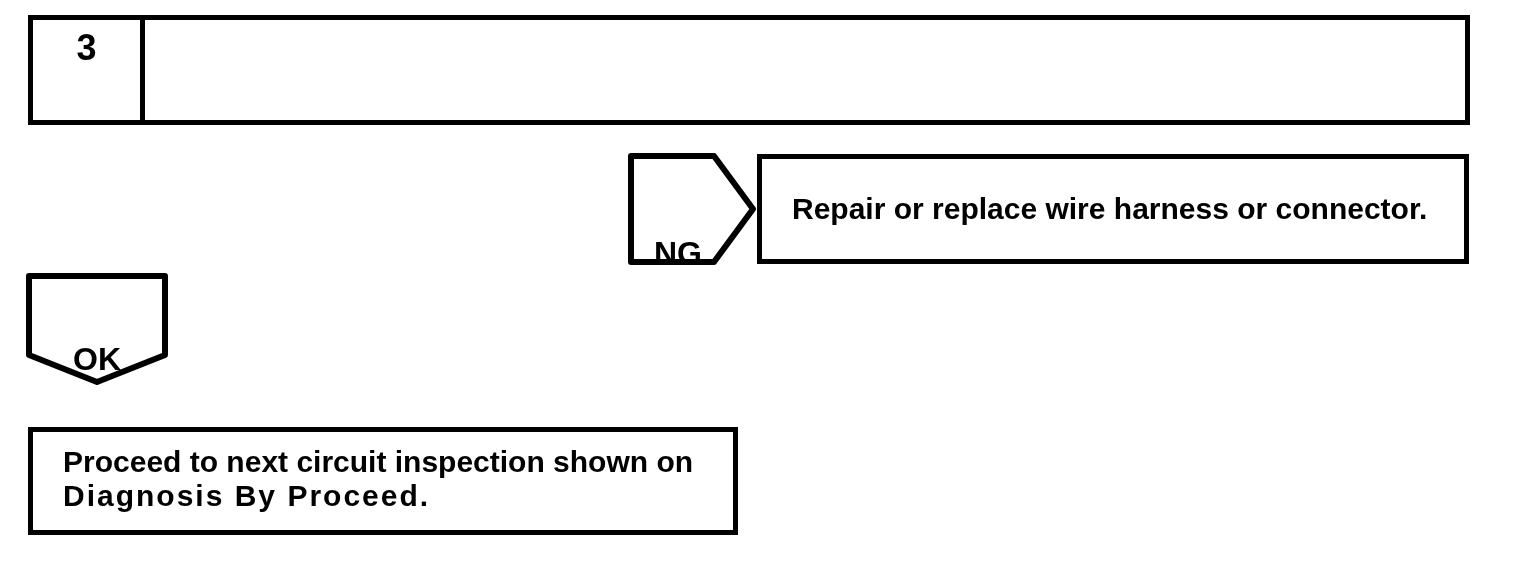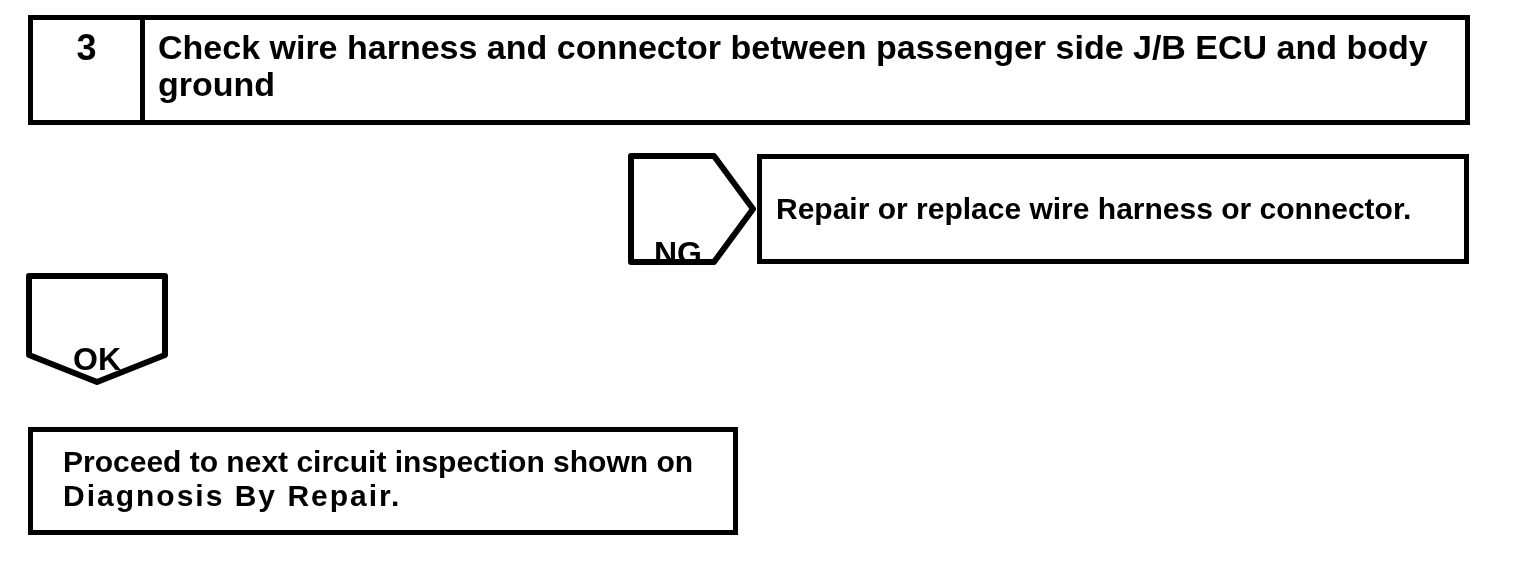"Check wire harness and connector" div.step-title-cell { html: <div> <span>Check wire harness and connector between passenger side J/B ECU and body</span> <span>ground</span> </div> -> none }
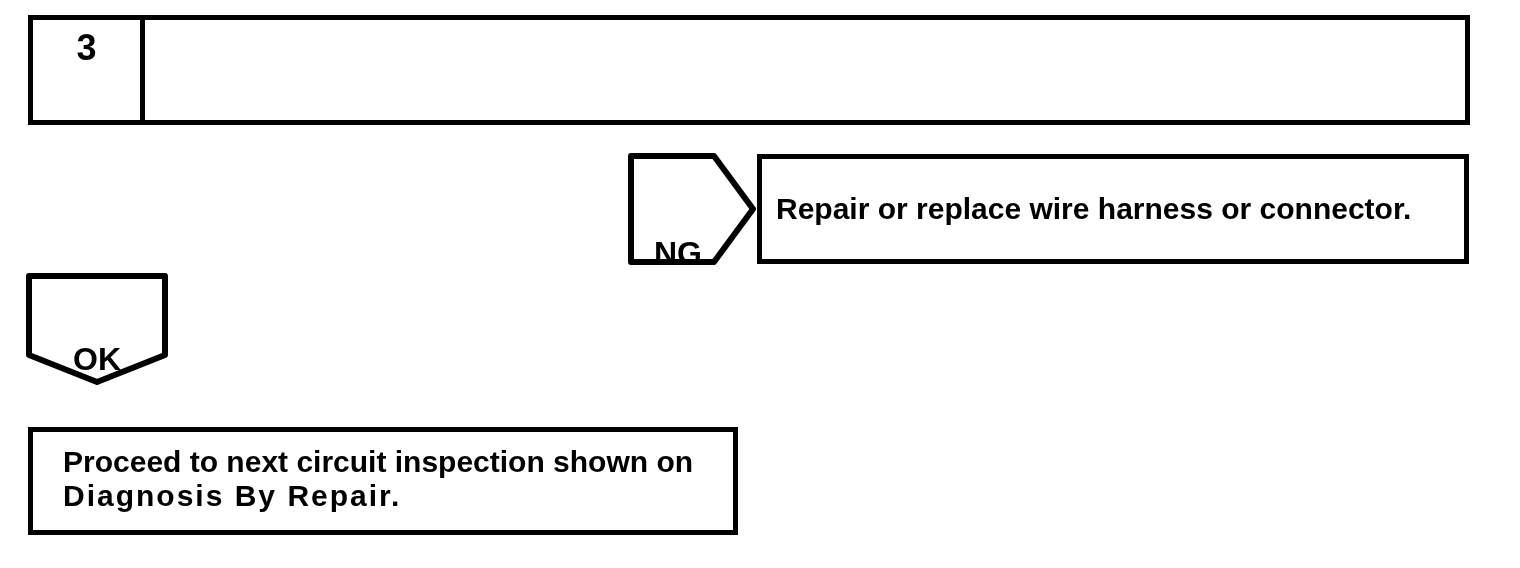"Repair or replace wire harness" .ng-result-box { padding-left: 14px -> 30px }
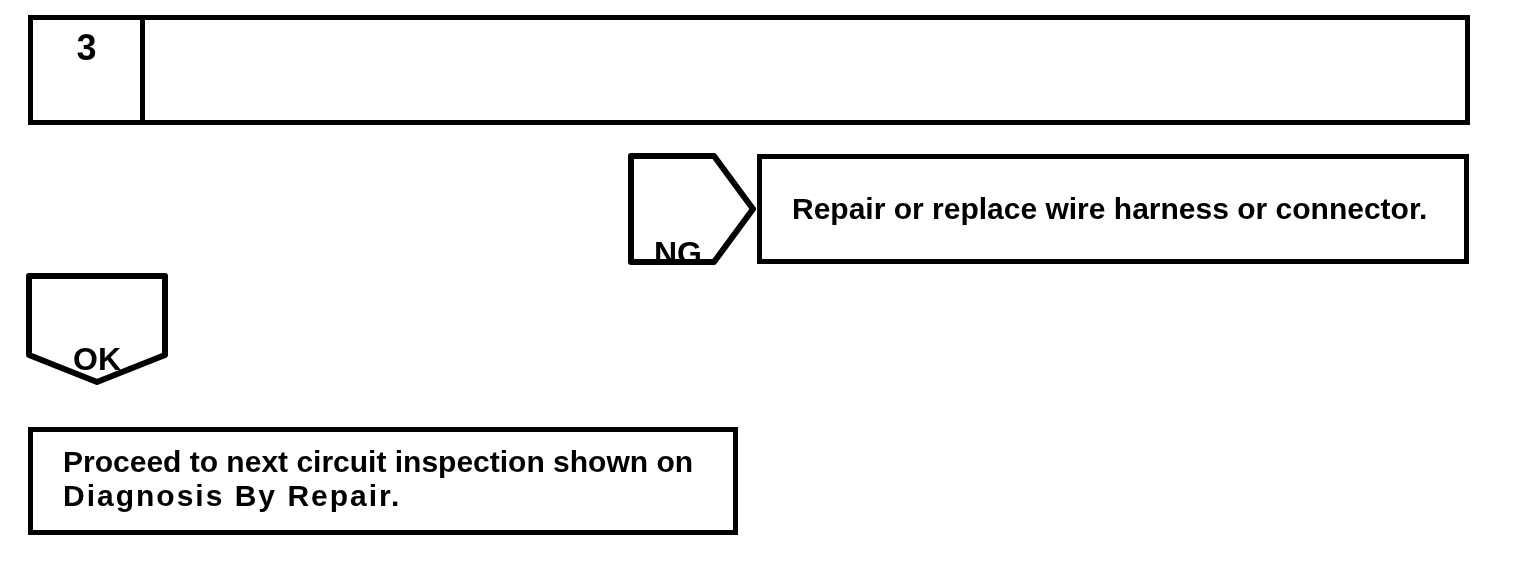"Diagnosis By Repair." span.line { text: Repair -> Proceed }
